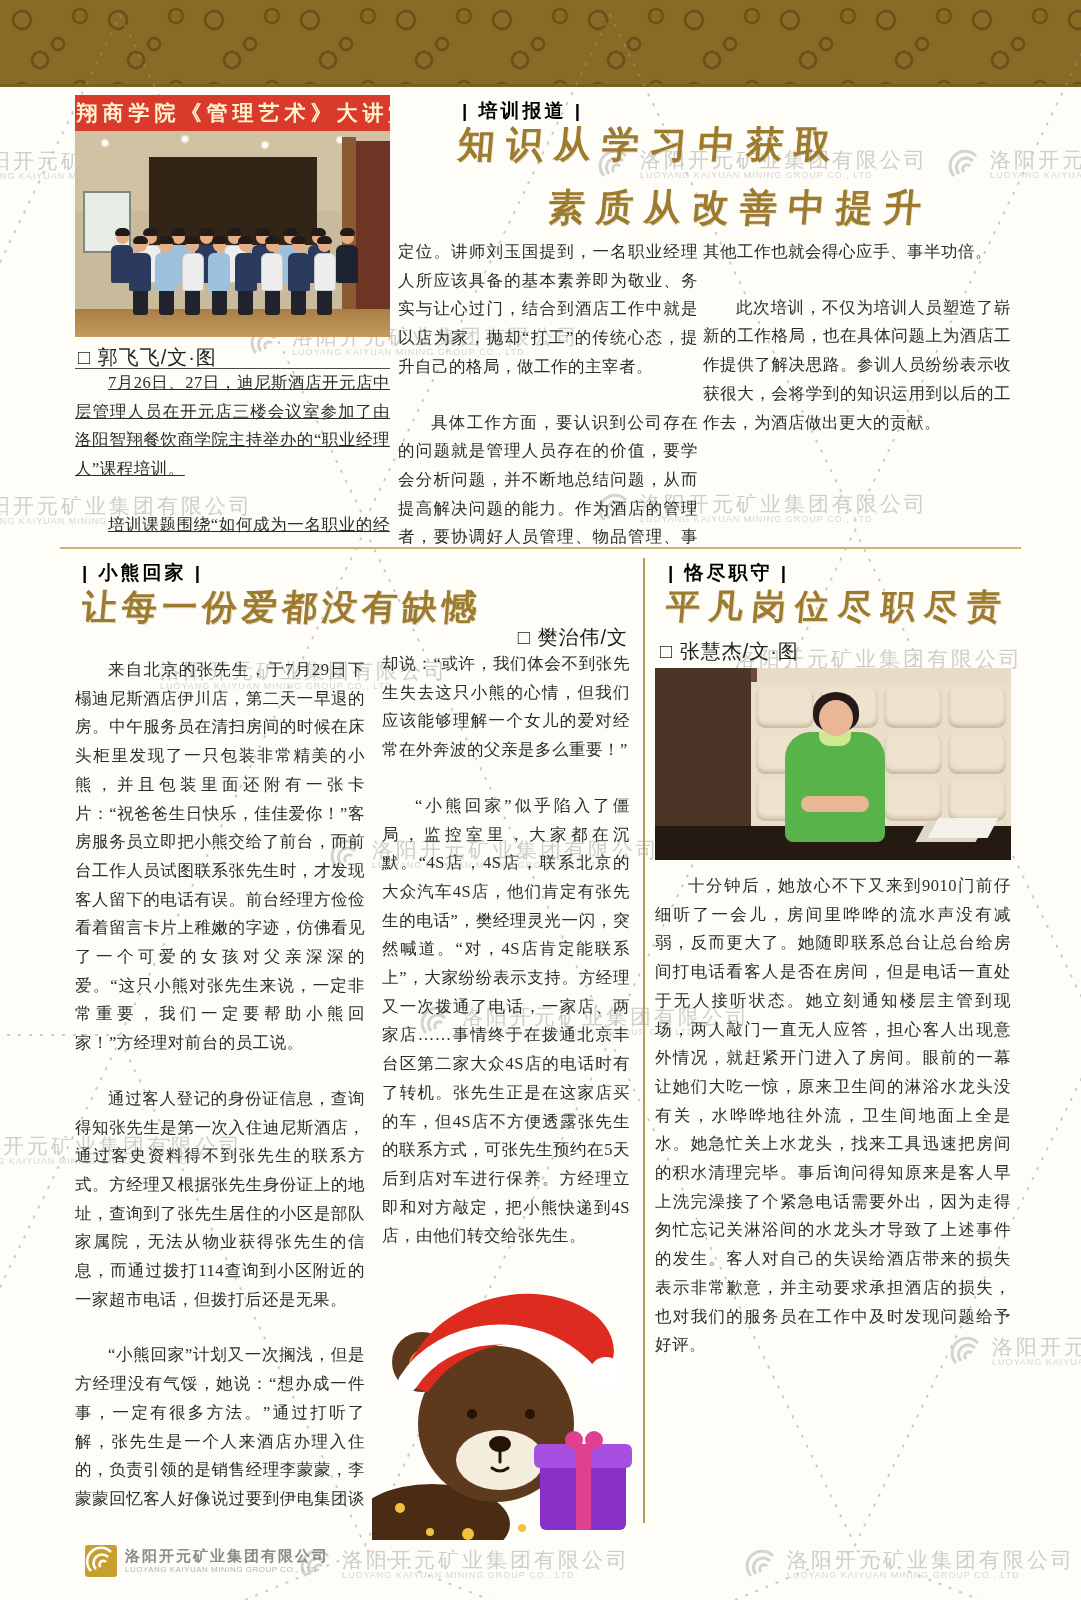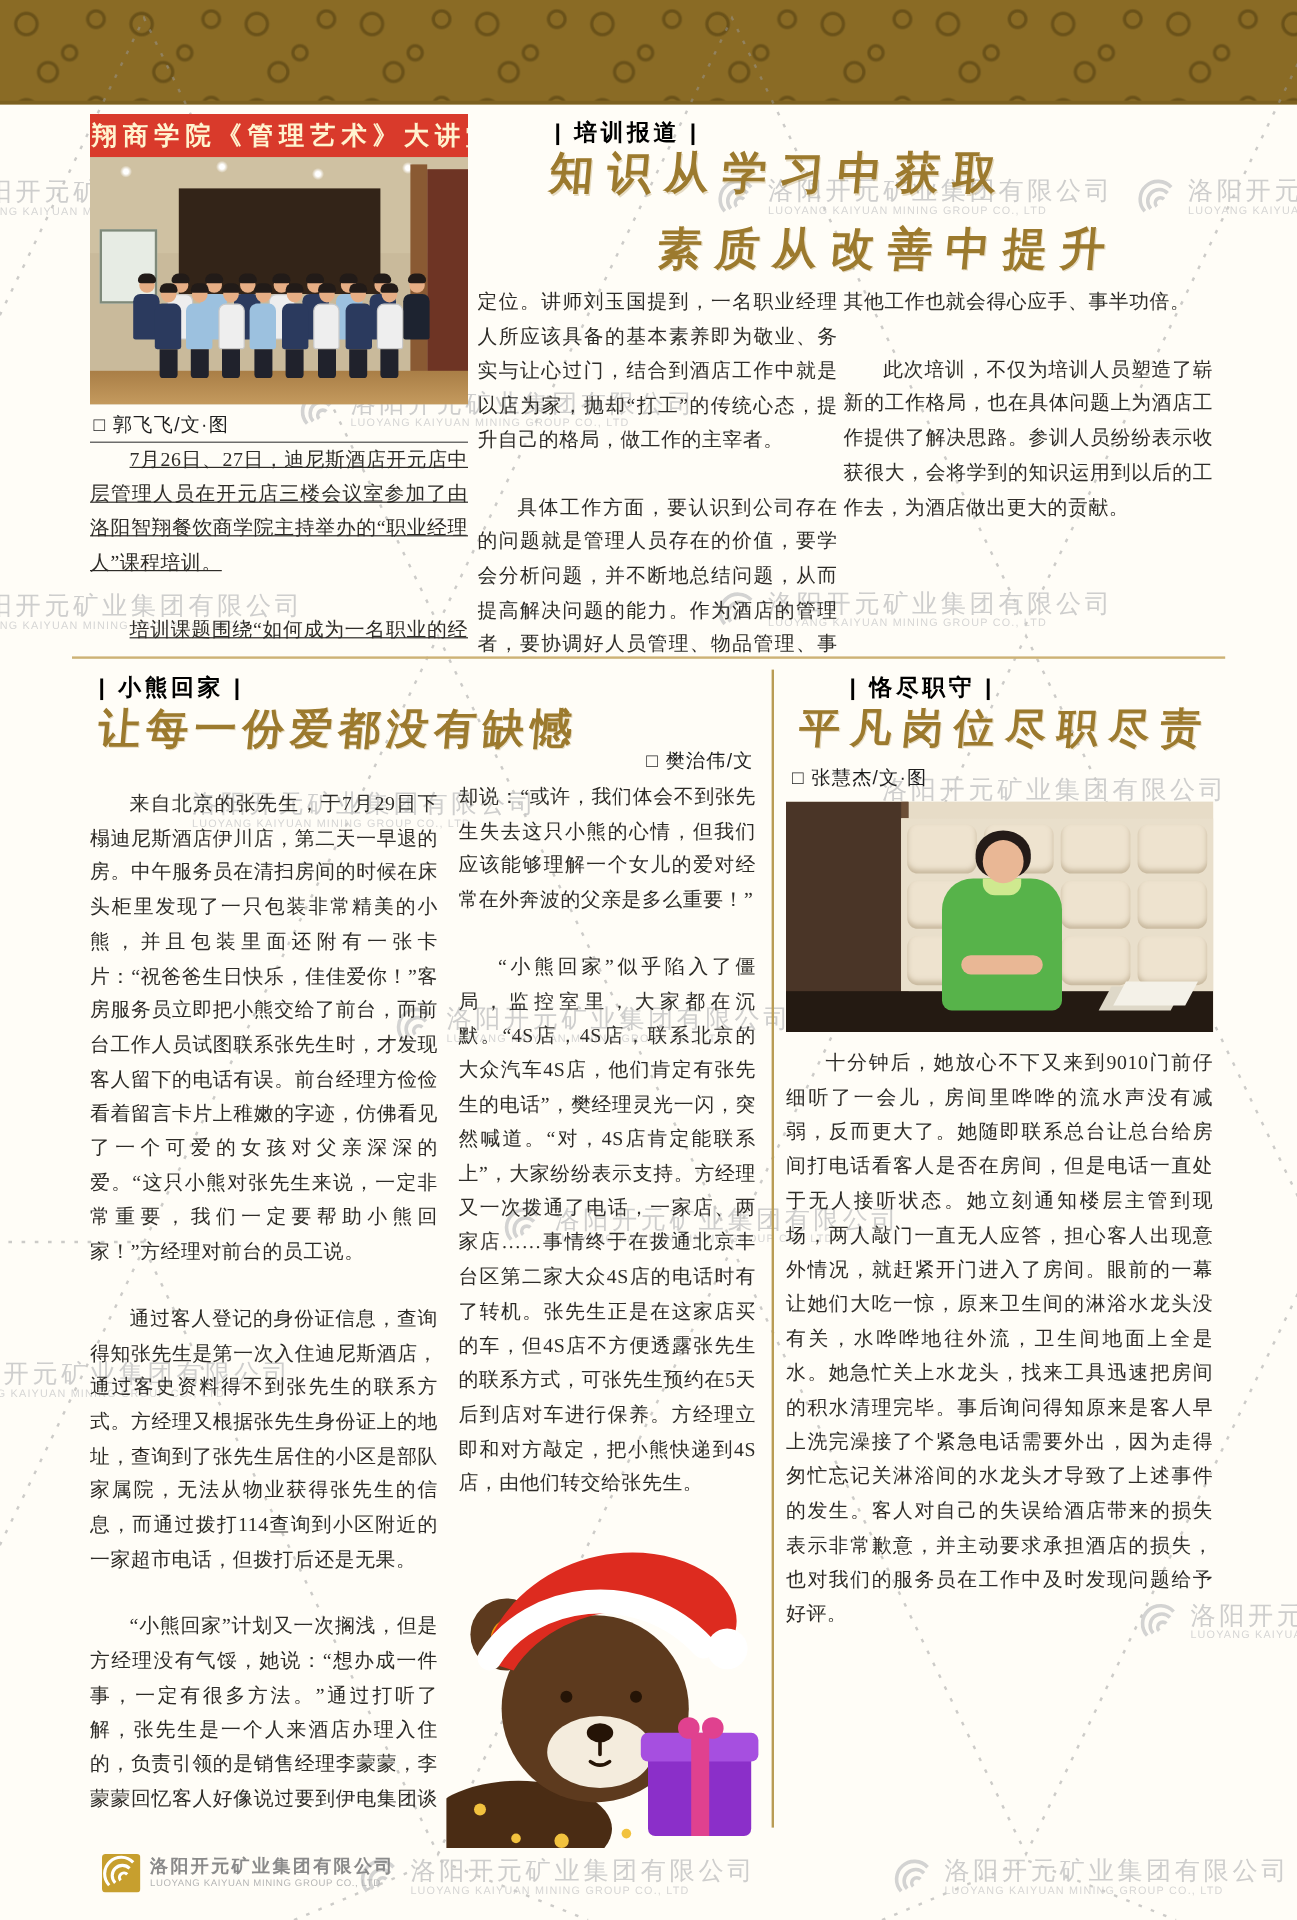"□ 郭飞飞/文·图" .byline { font-size: 16px -> 20px }
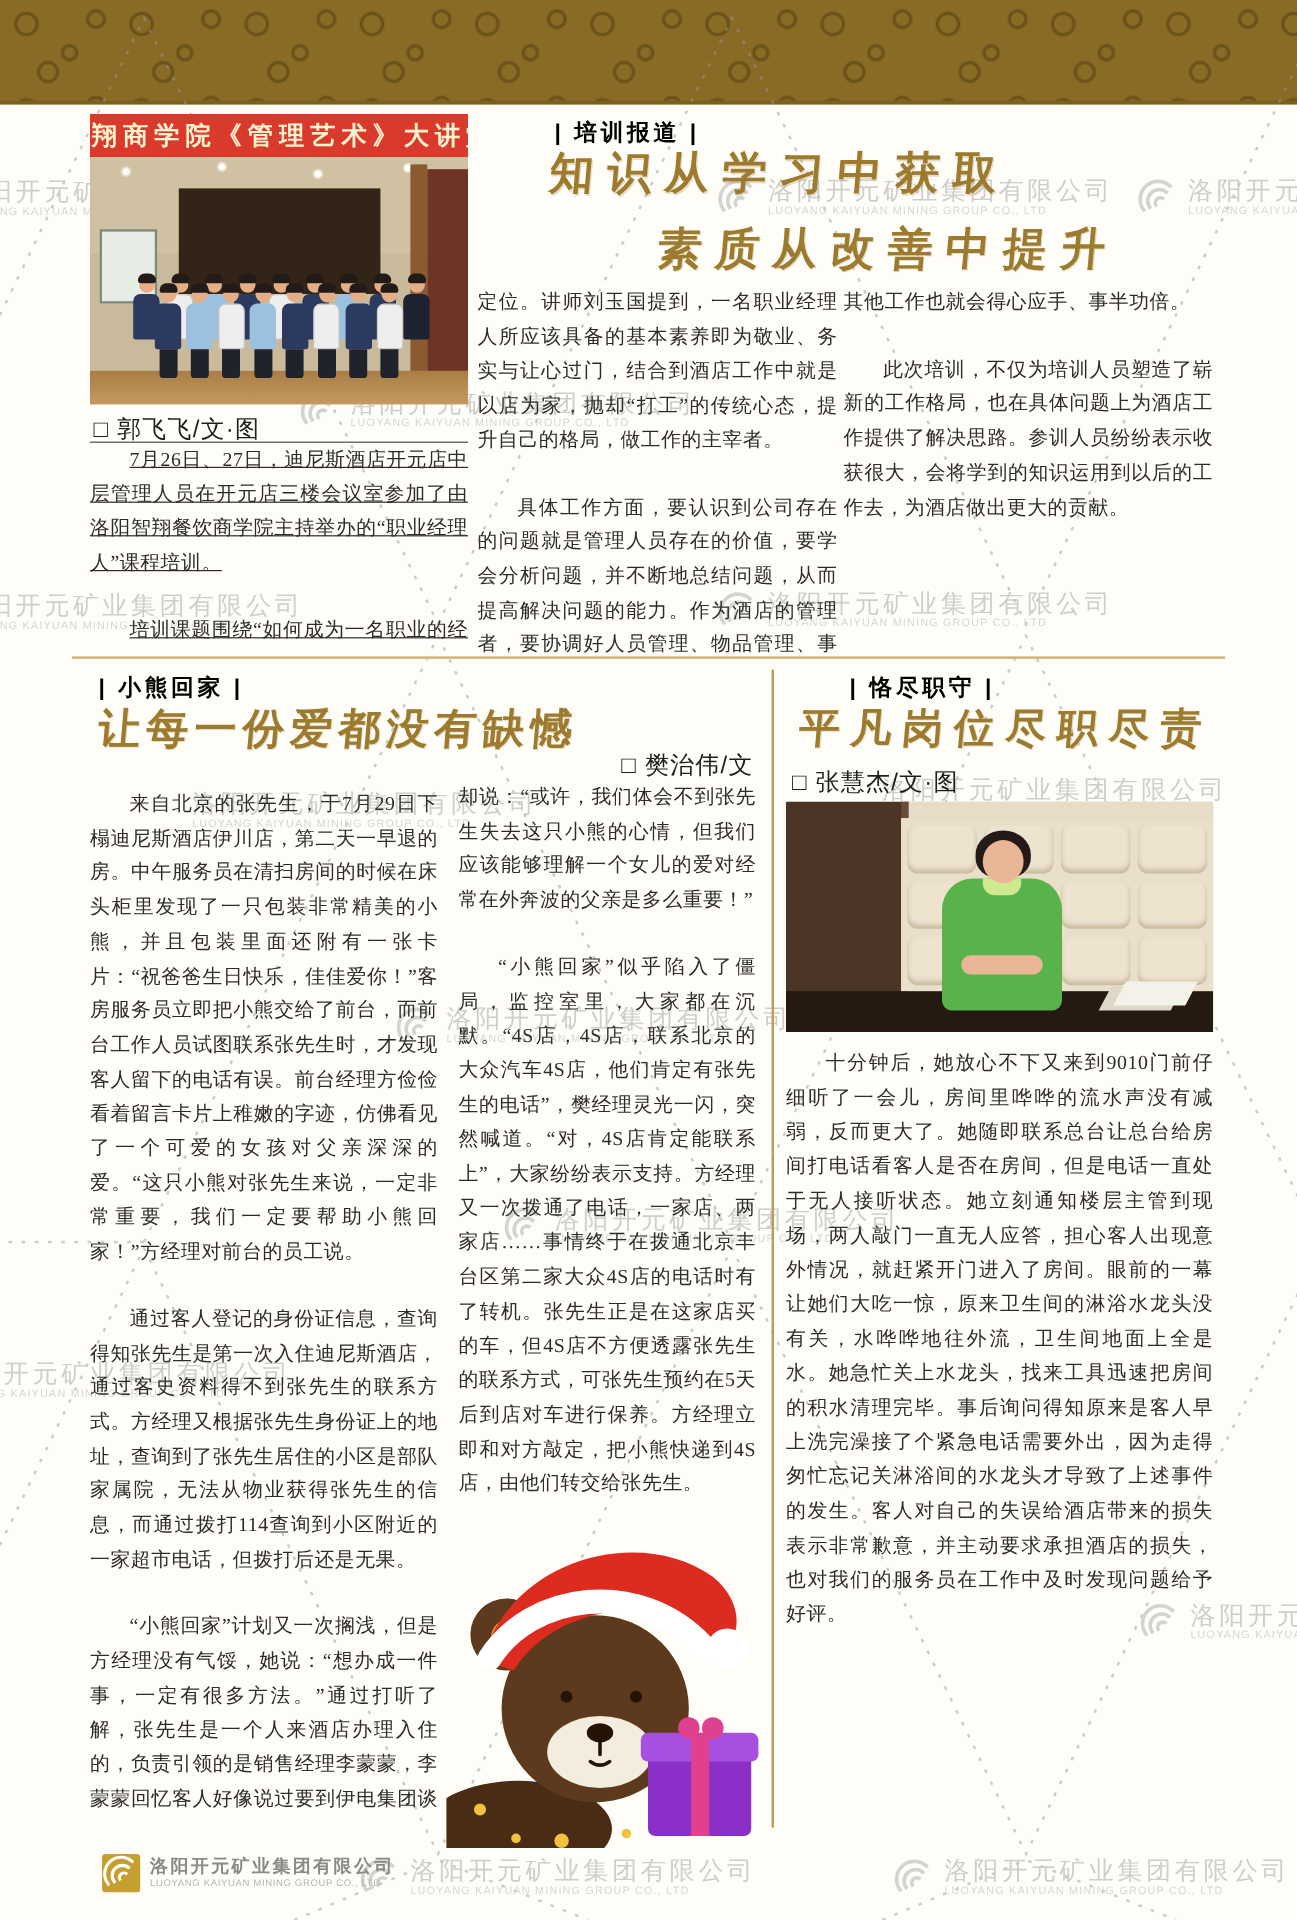"| 恪尽职守 |" div.tag { margin-left: 40px -> none }
